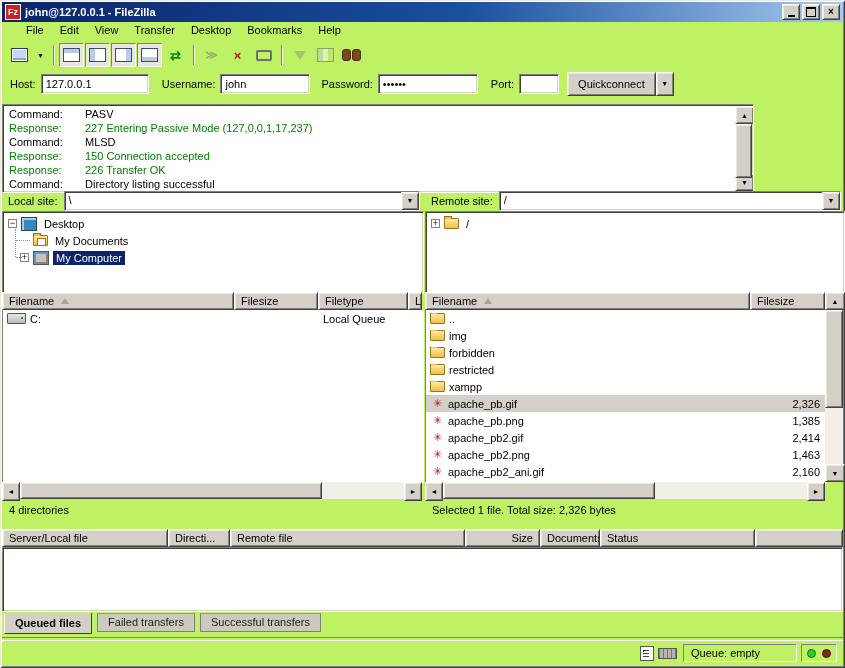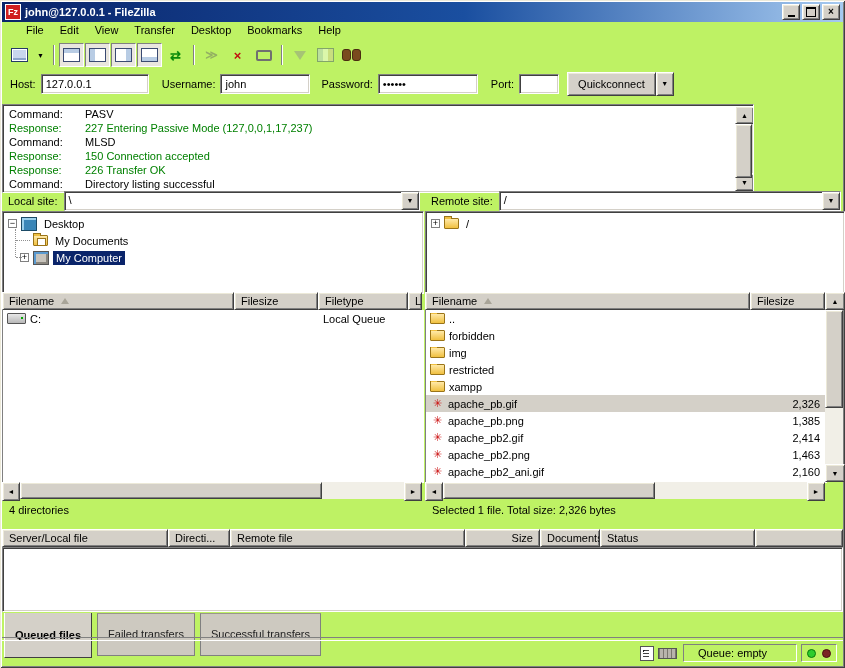"forbidden" div.file-row { order: before "img" -> after "img" }
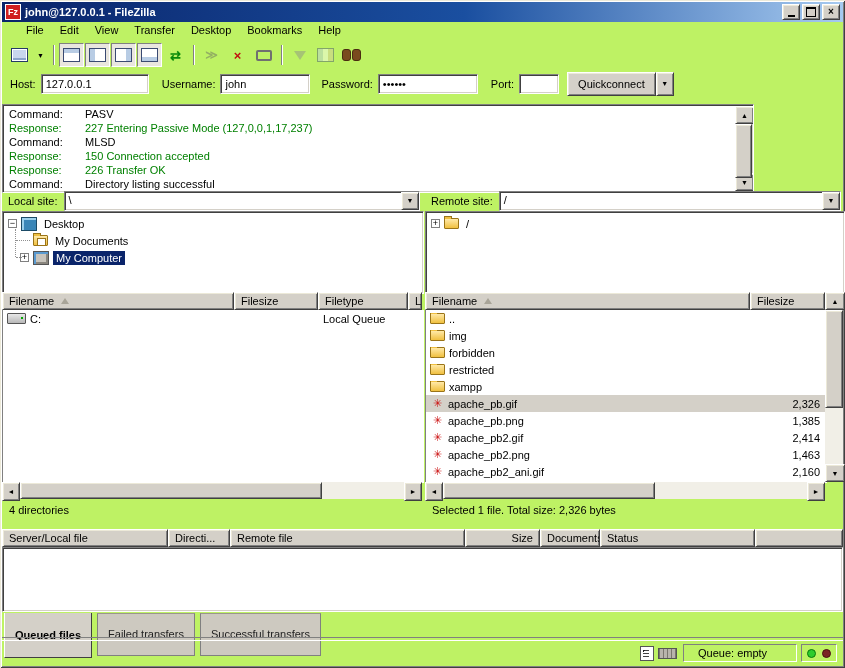"Queued files" .tab { padding: 12px 10px -> 0 10px }
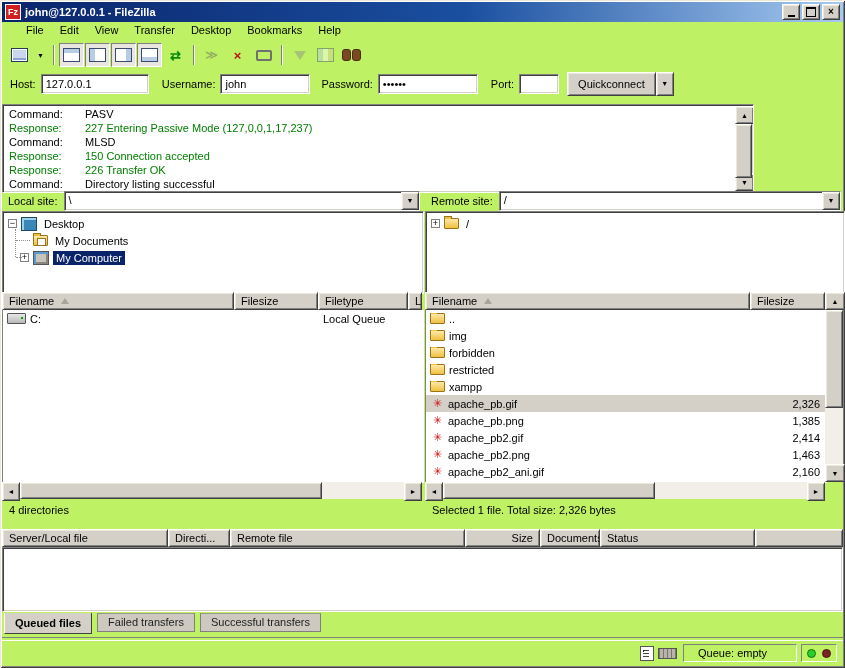"Queue: empty" span.sb-cell { padding-left: 14px -> 7px }
